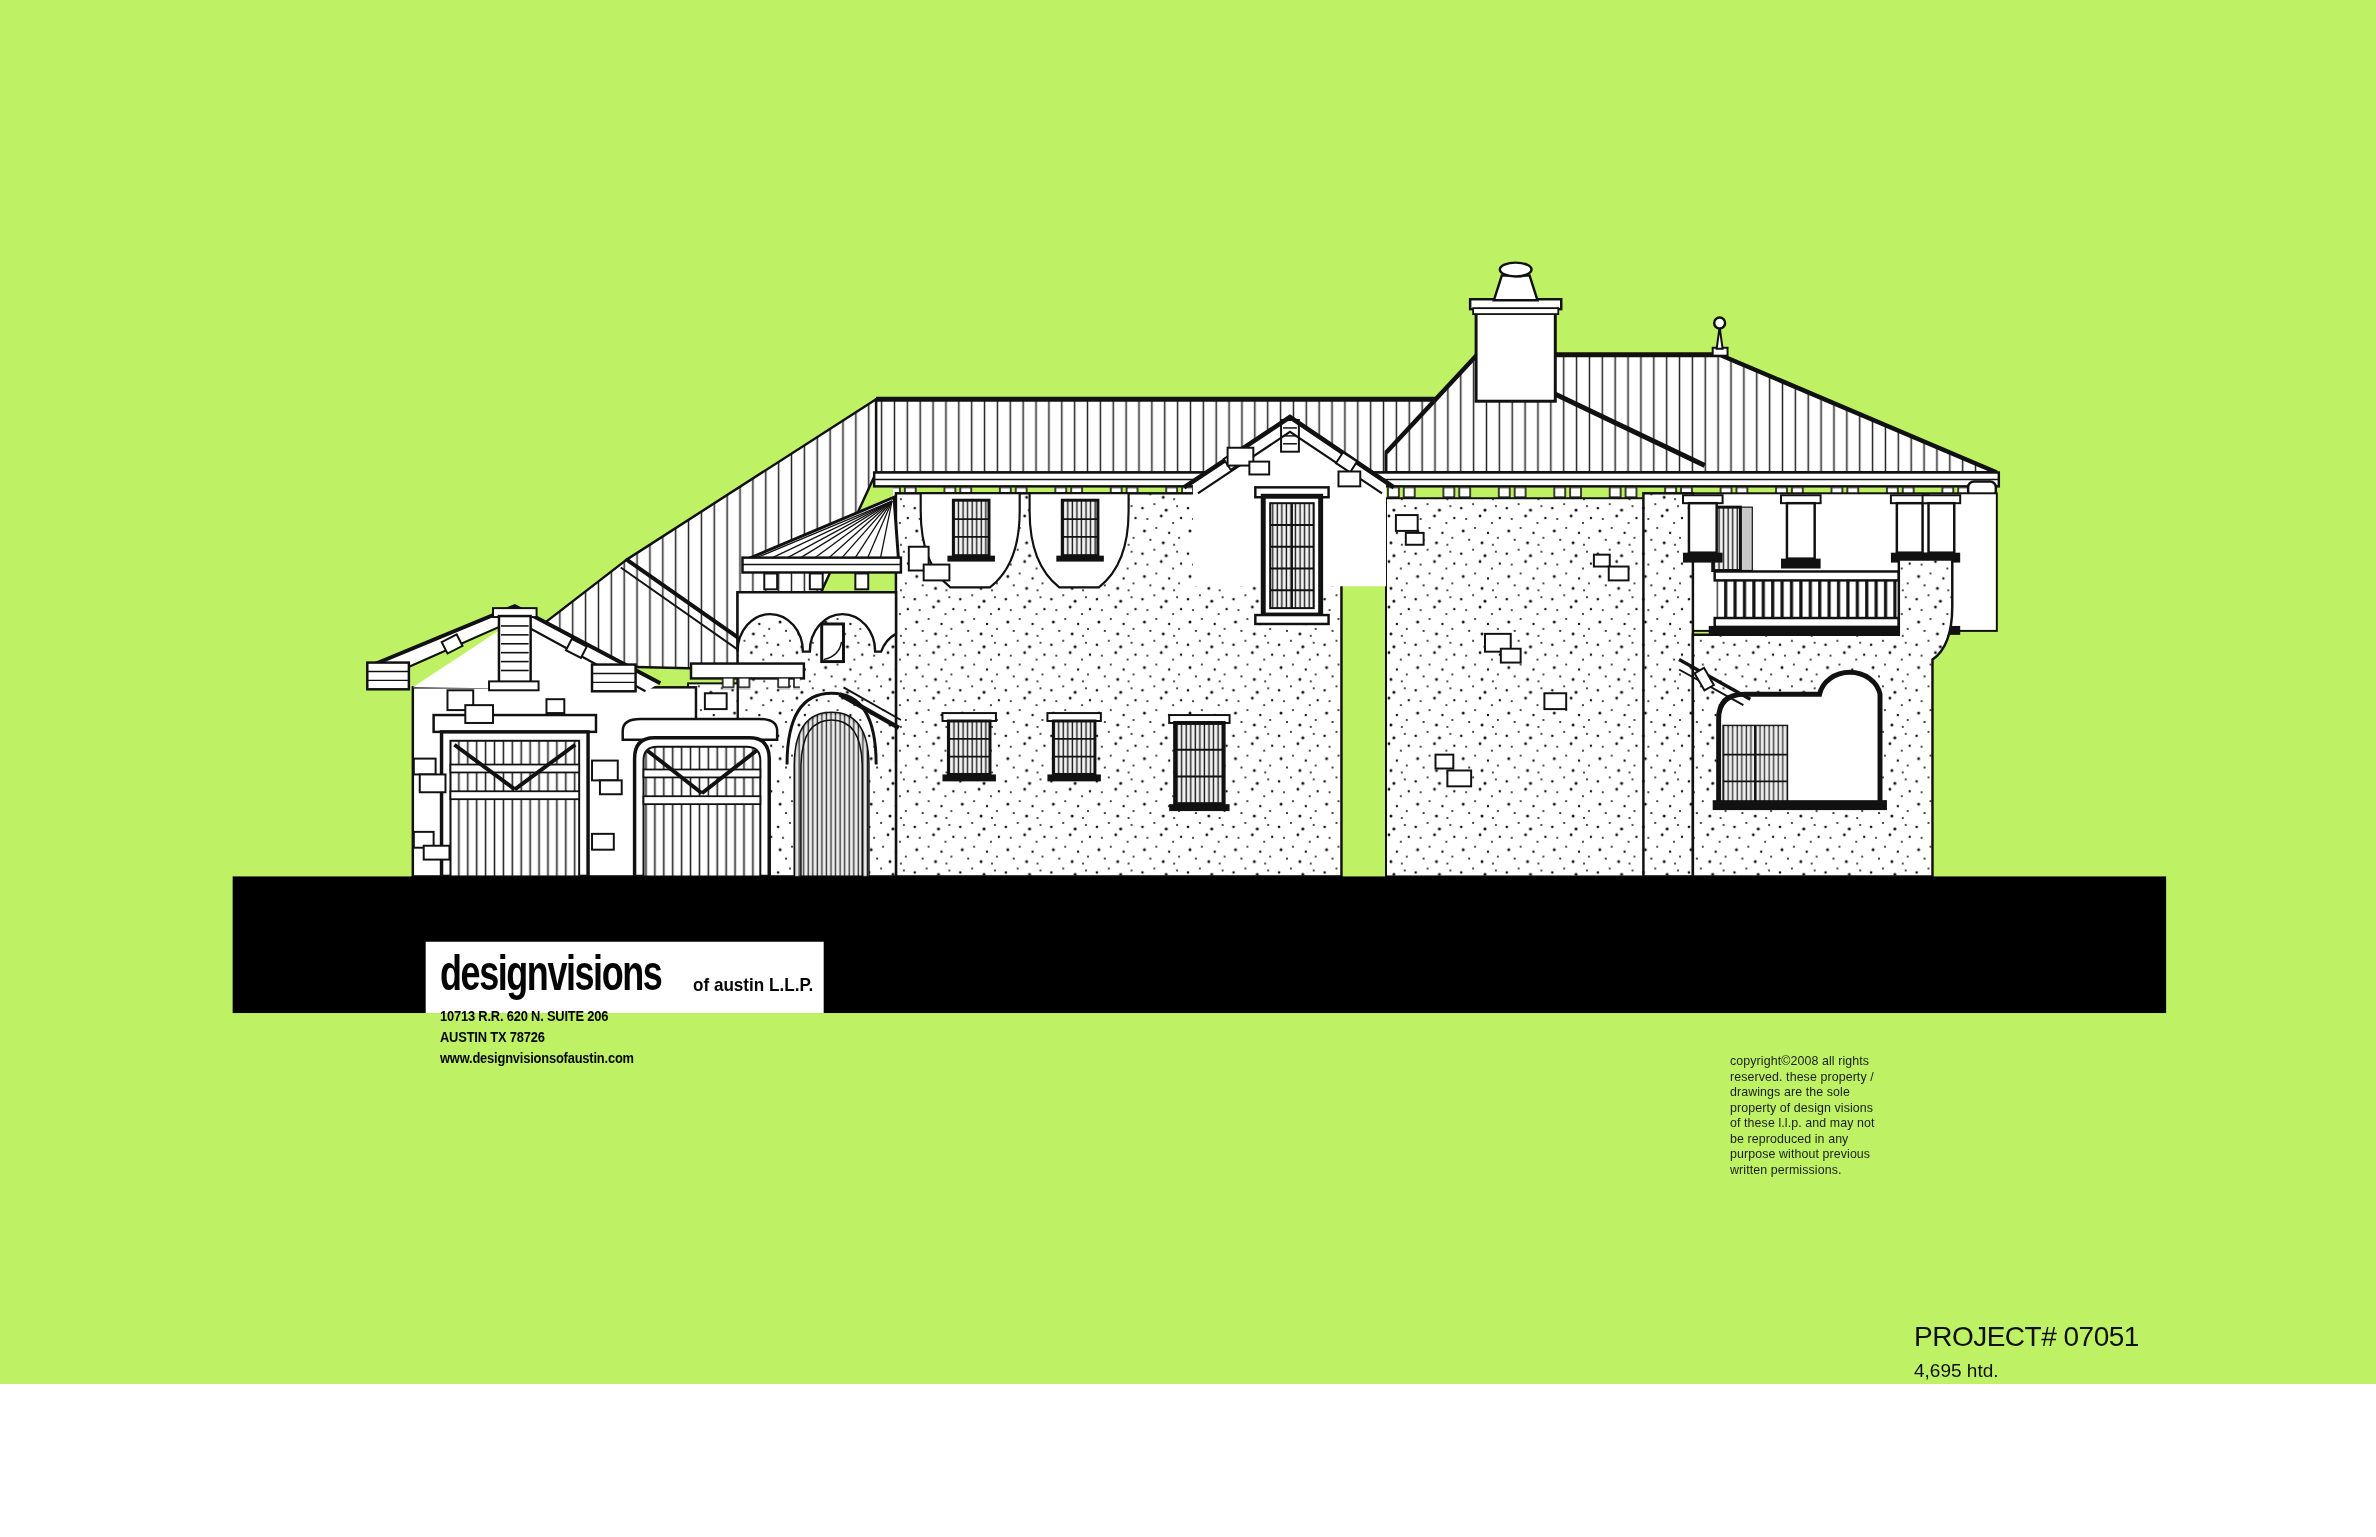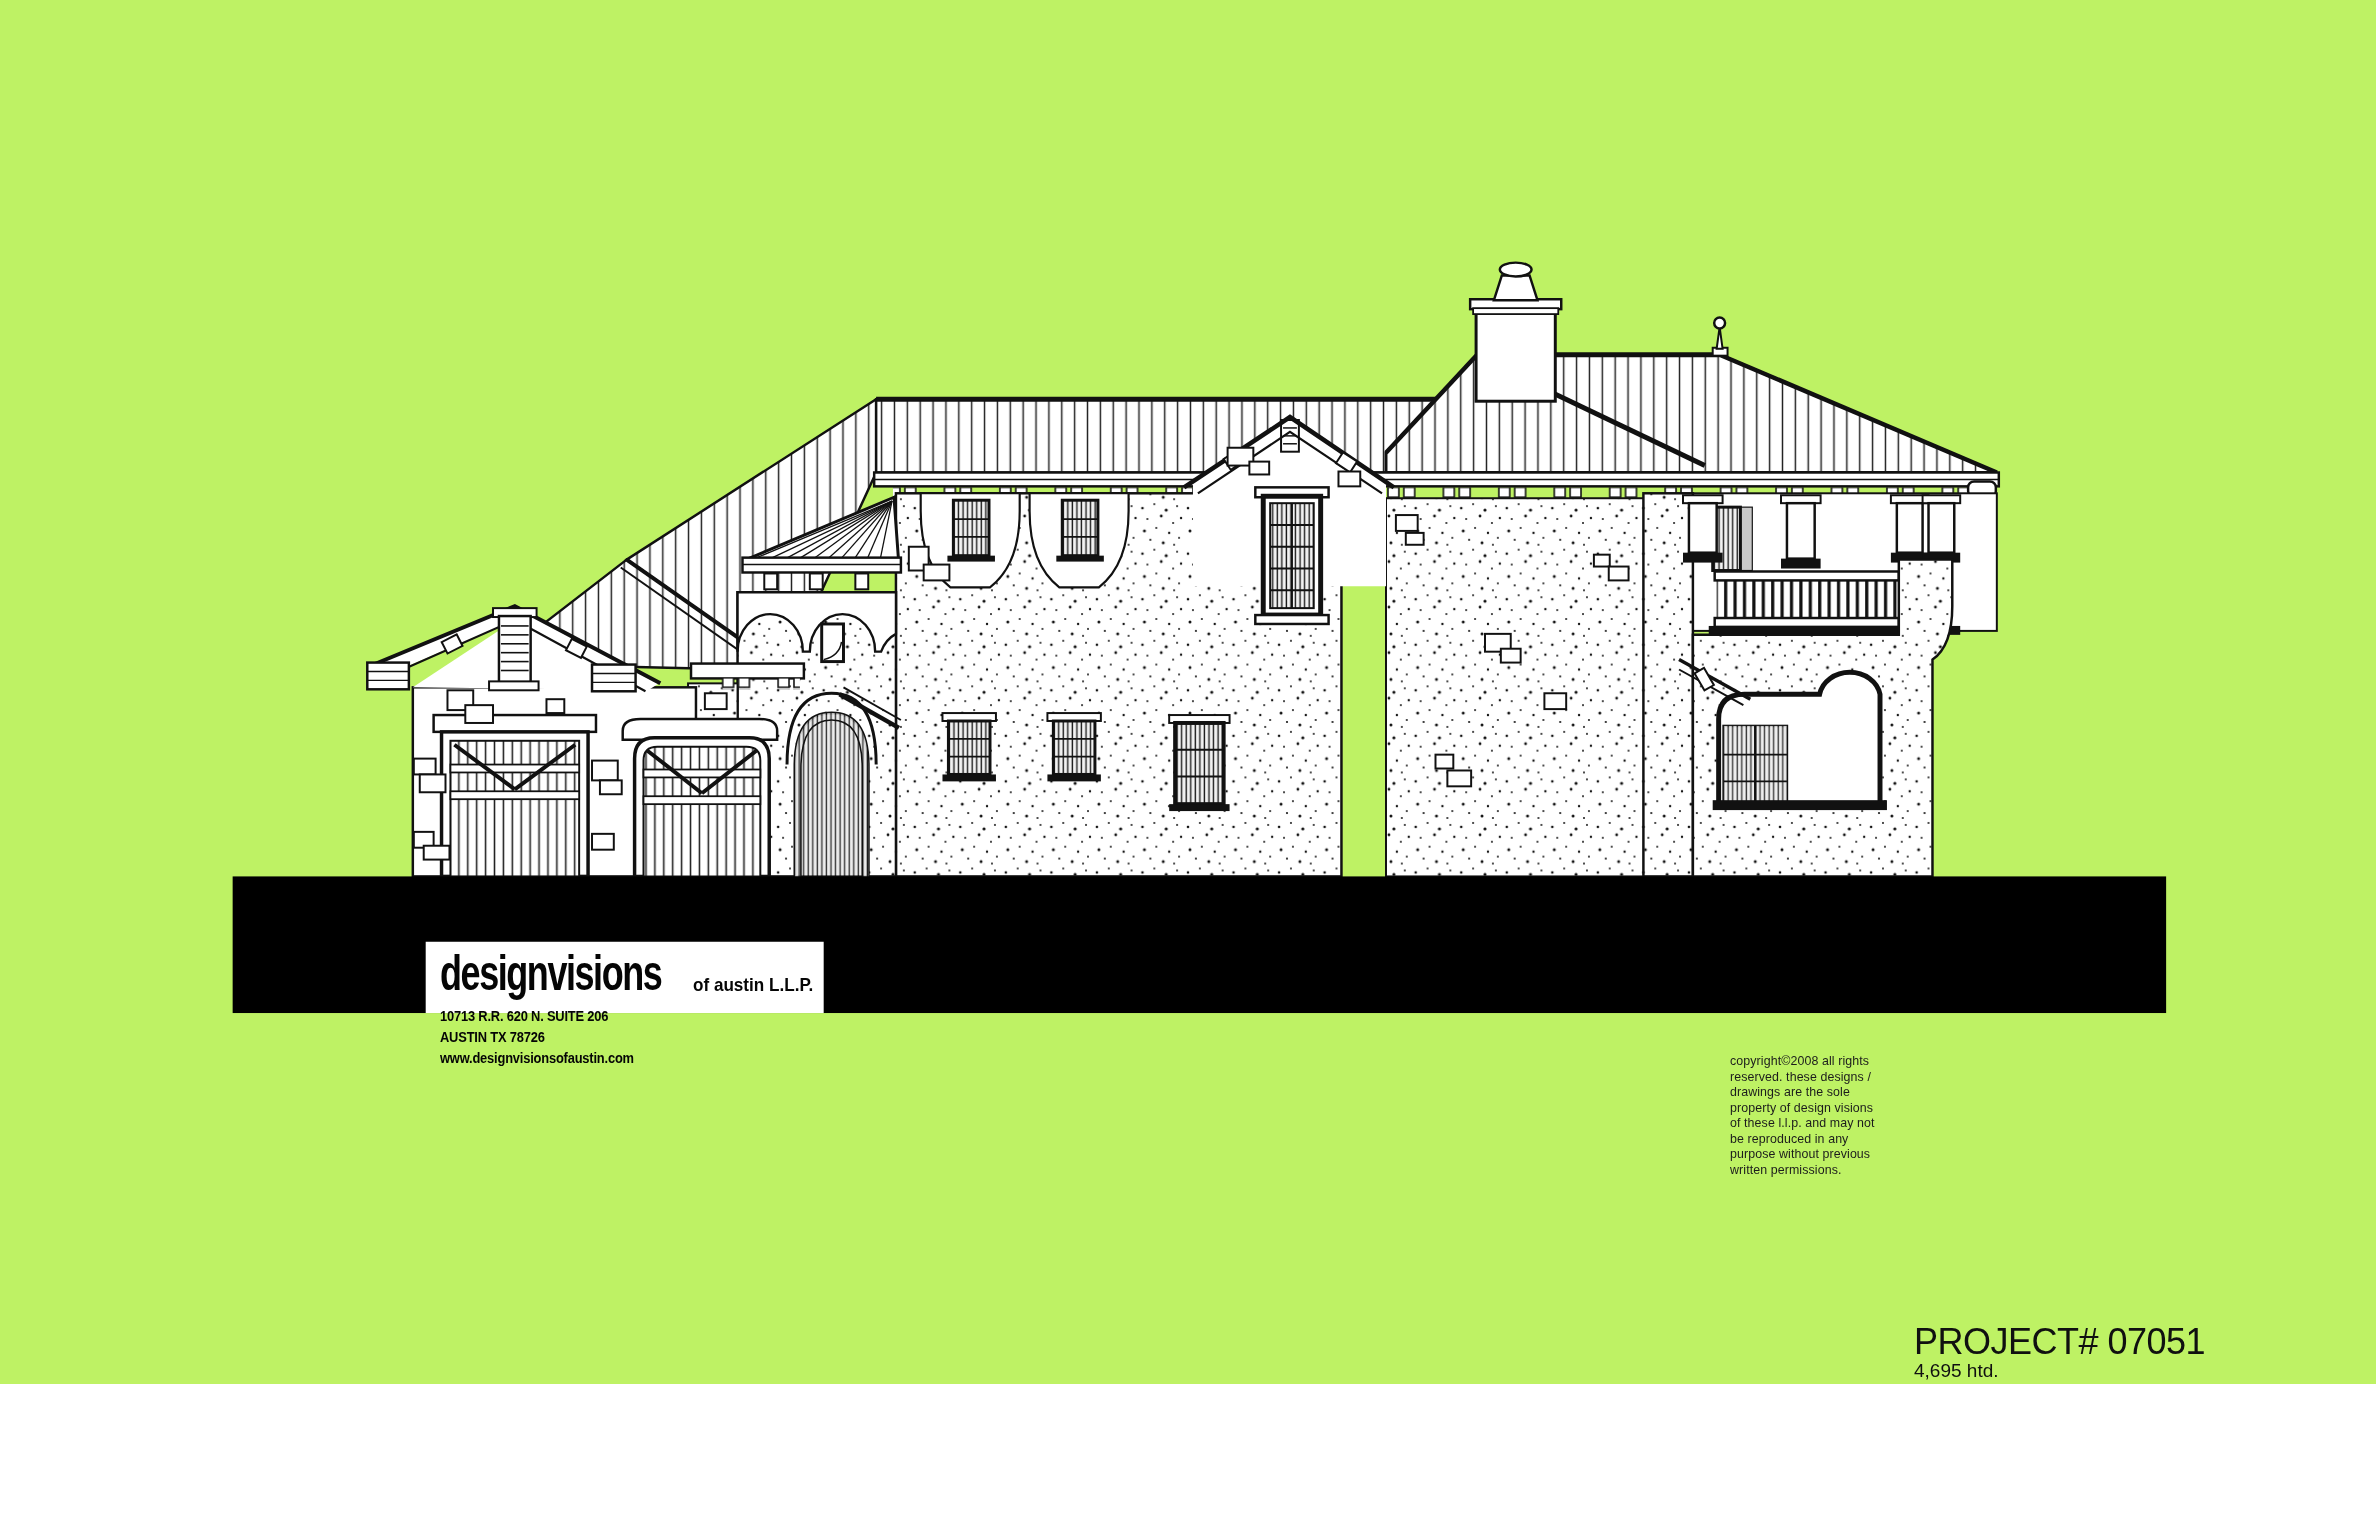"reserved. these designs /" div { text: designs -> property }
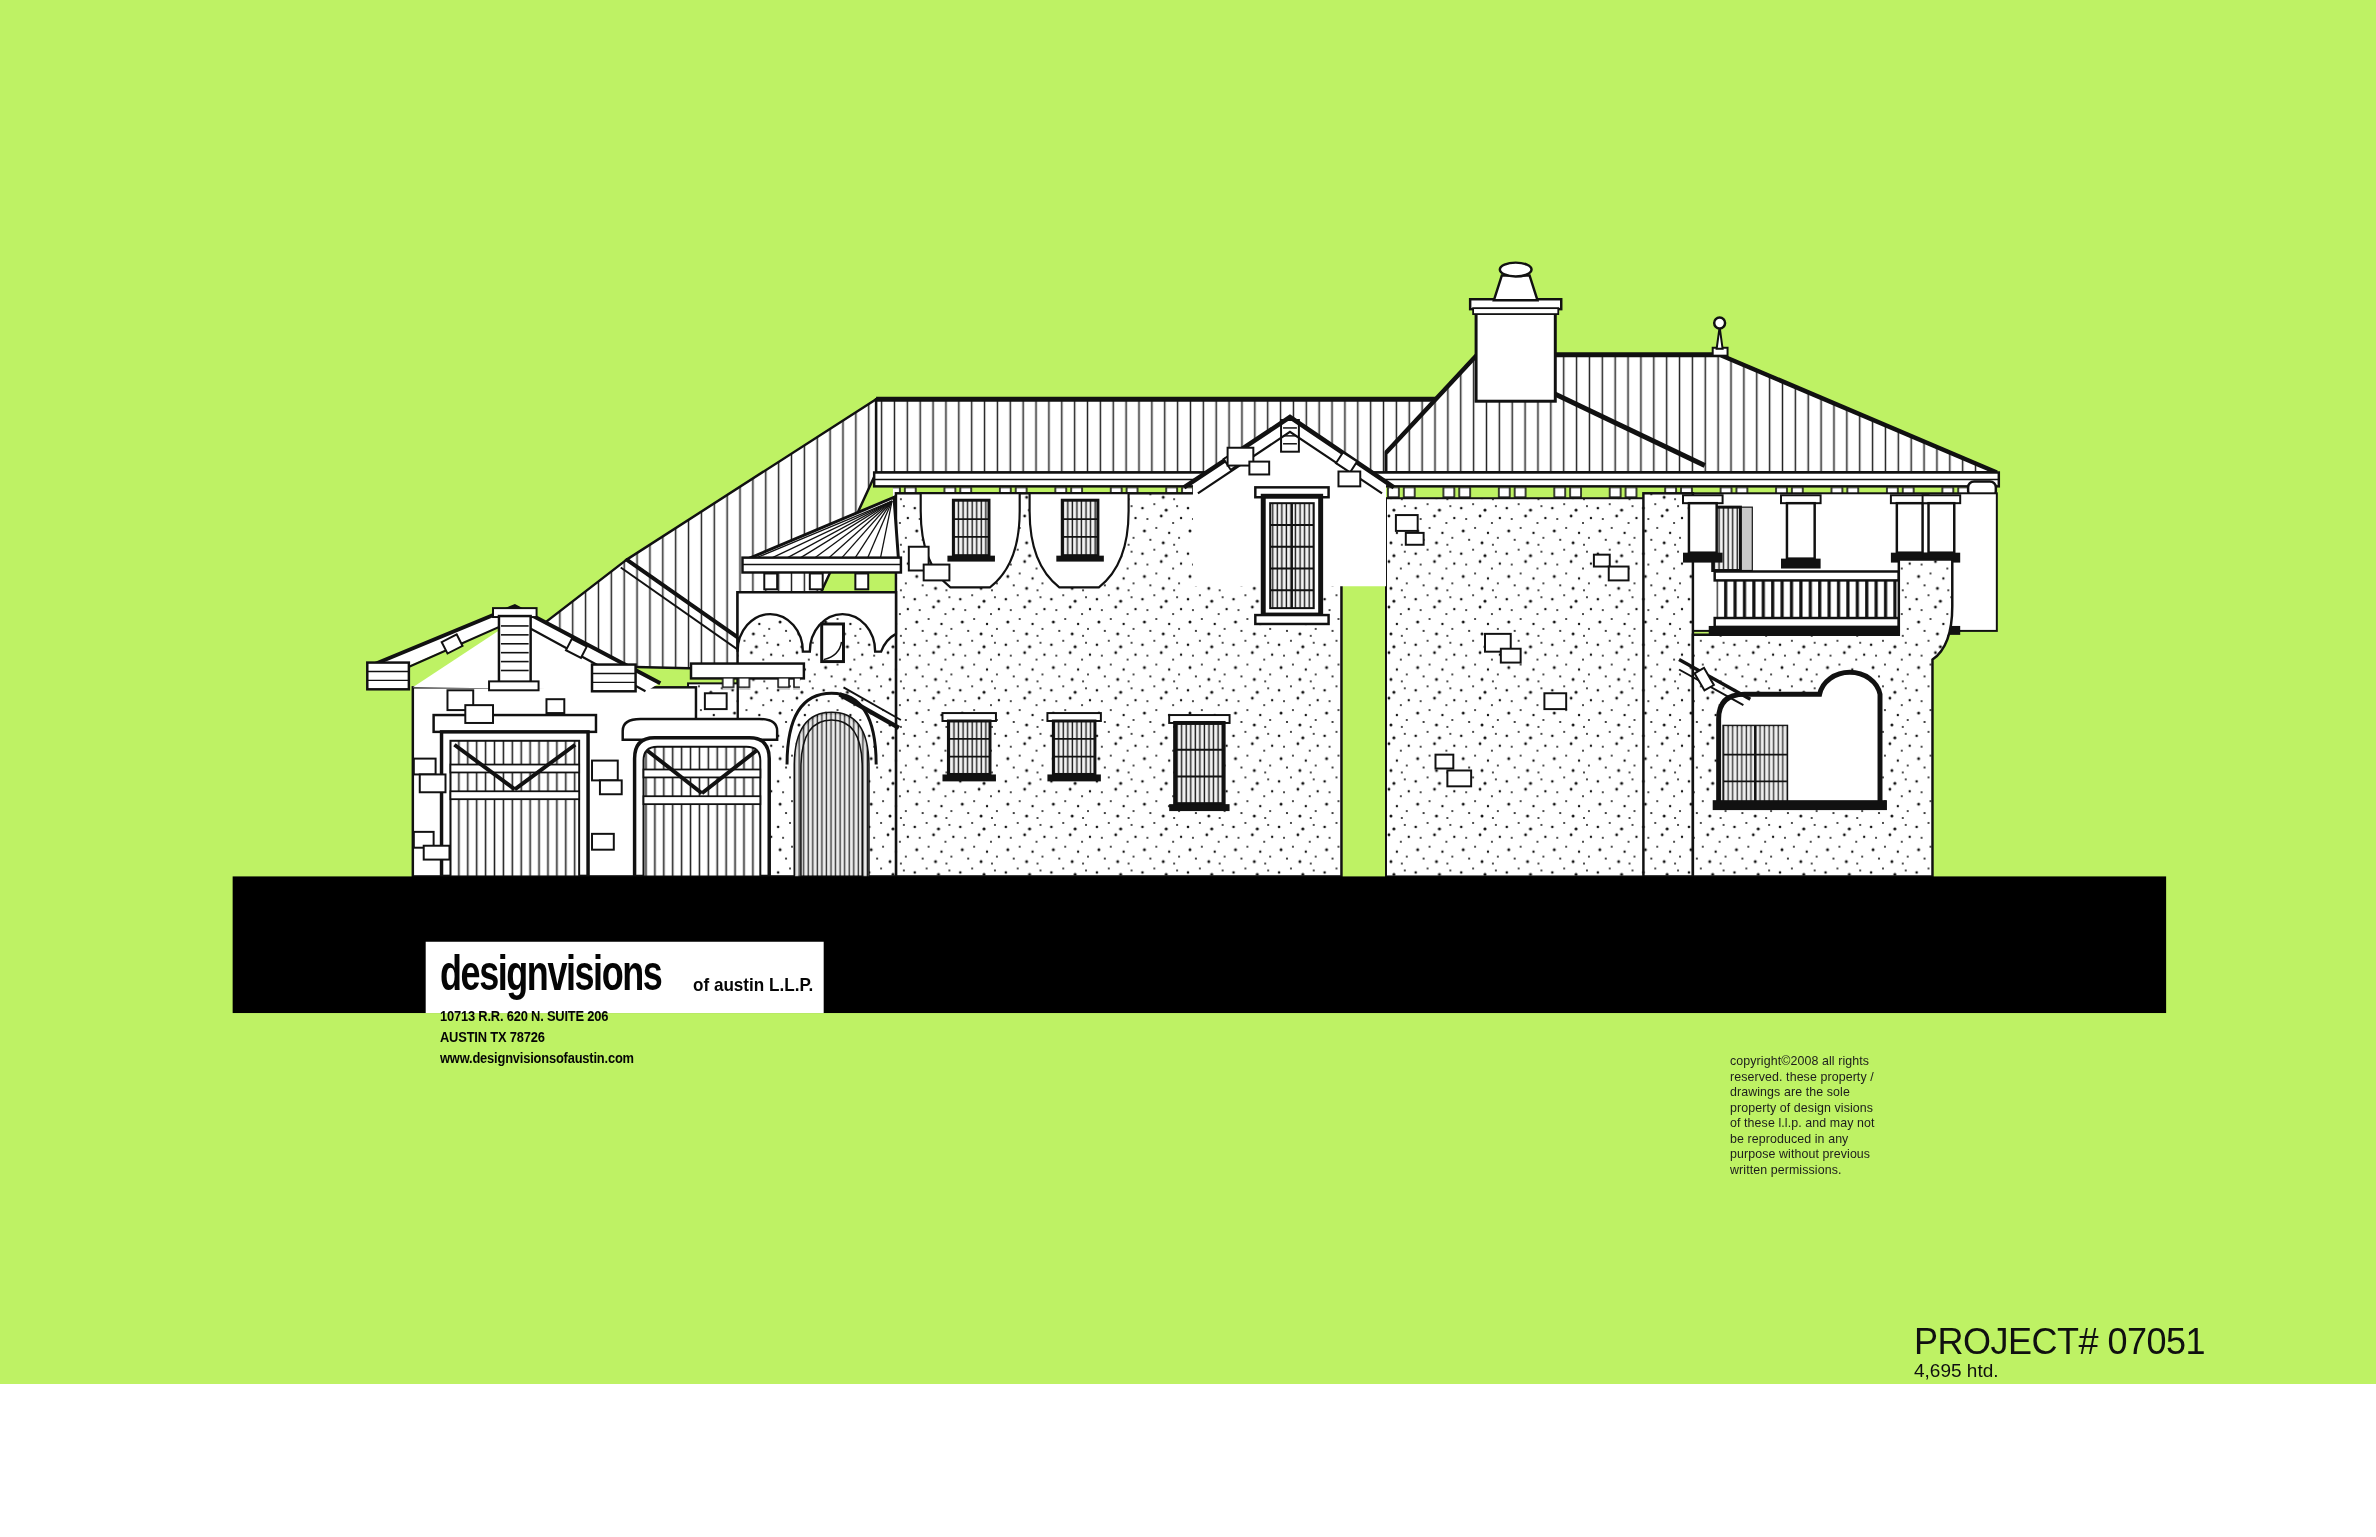"PROJECT# 07051" .proj-num { font-size: 36px -> 28px }
